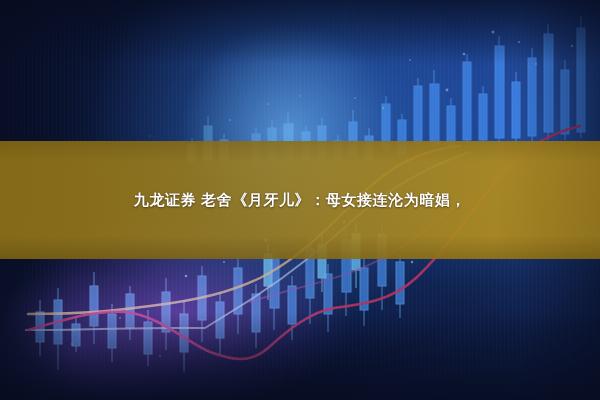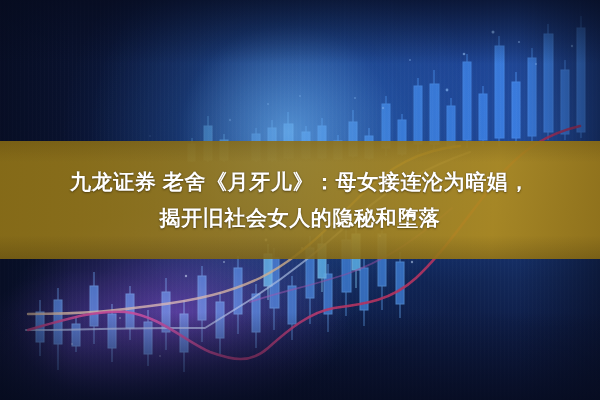"九龙证券 老舍《月牙儿》：母女接连沦为暗娼，" .headline { font-size: 21px -> 15px }
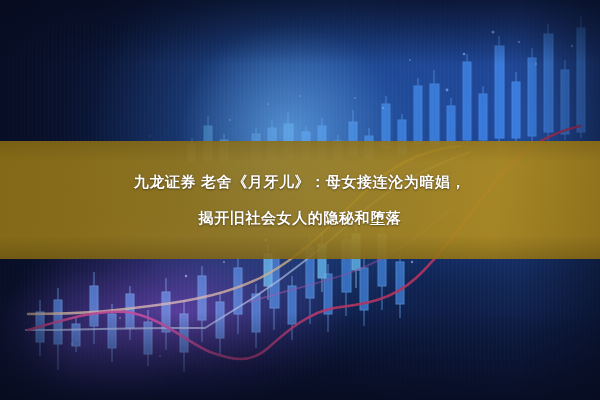"揭开旧社会女人的隐秘和堕落" div.headline { html: <div>揭开旧社会女人的隐秘和堕落</div> -> none }
